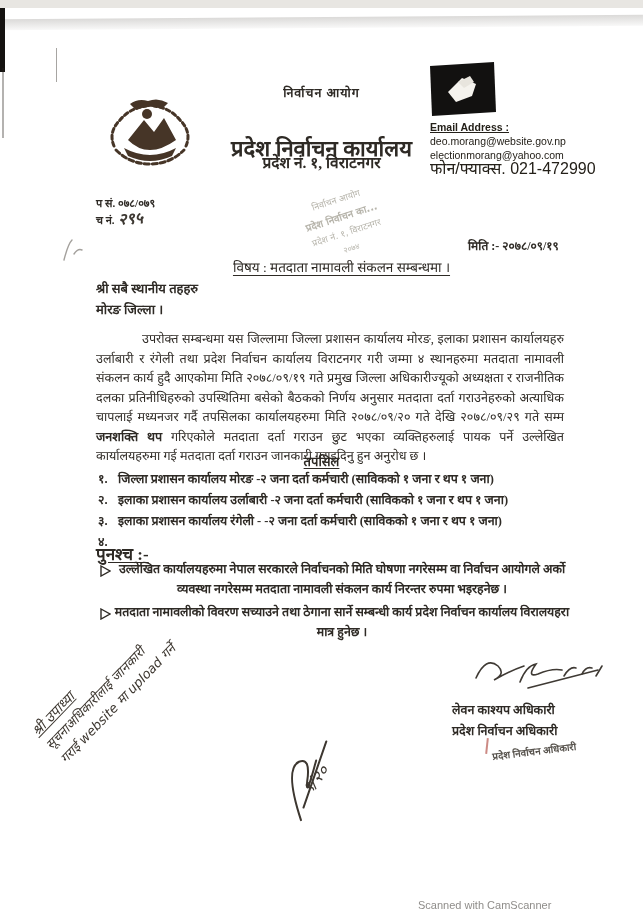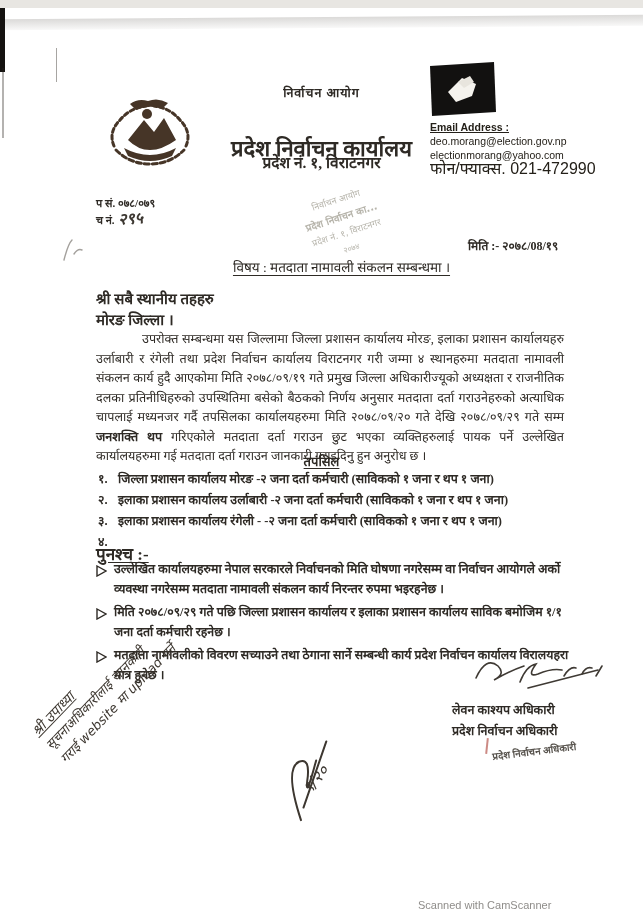"deo.morang@election.gov.np" div { text: deo.morang@election.gov.np -> deo.morang@website.gov.np }
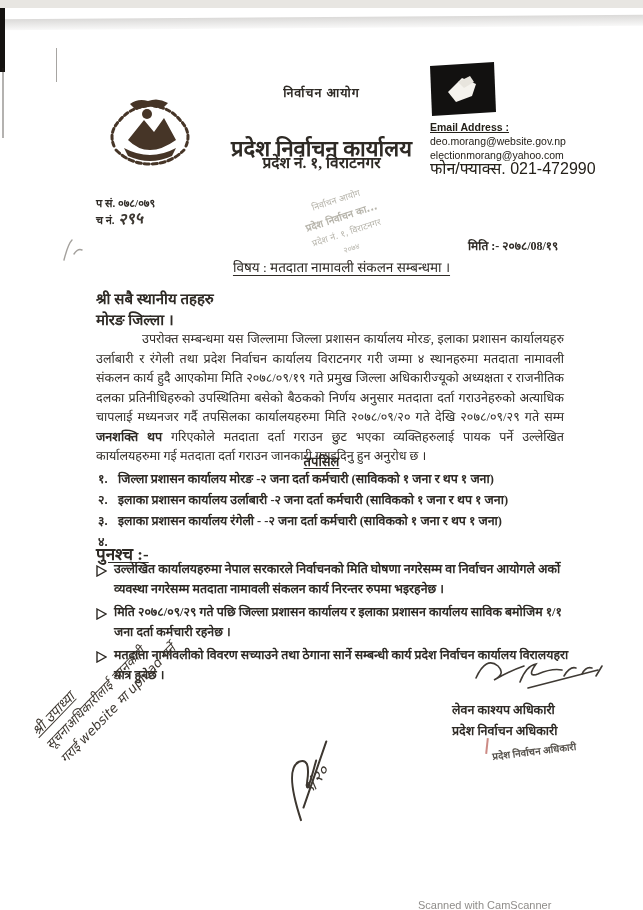"मिति :- २०७८/08/१९" div.date-line { text: २०७८/08/१९ -> २०७८/०९/१९ }
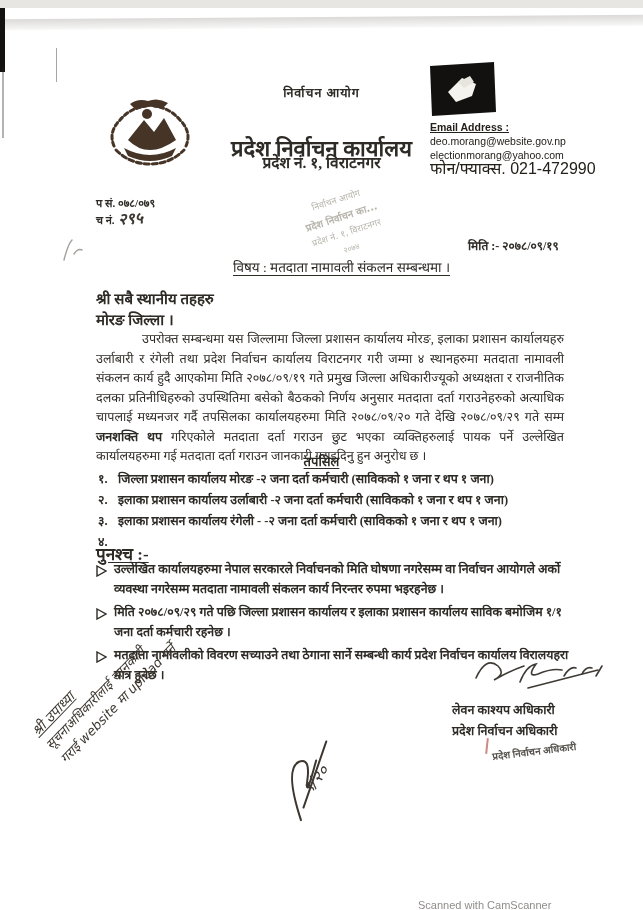"श्री सबै स्थानीय तहहरु" .addressee { font-size: 15px -> 13px; top: 281px -> 270px }
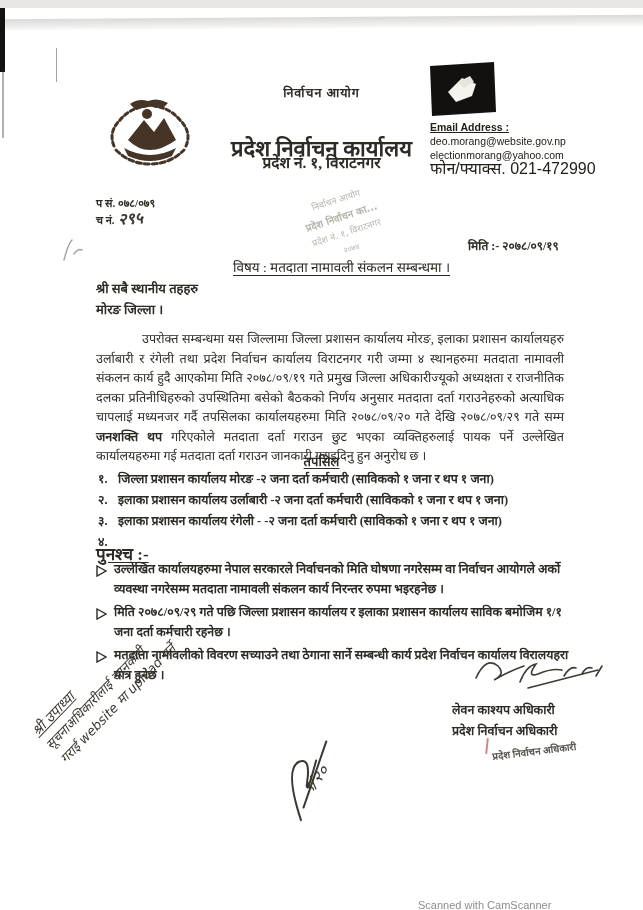"उल्लेखित कार्यालयहरुमा नेपाल सरकारले" .bullets { text-align: none -> center }
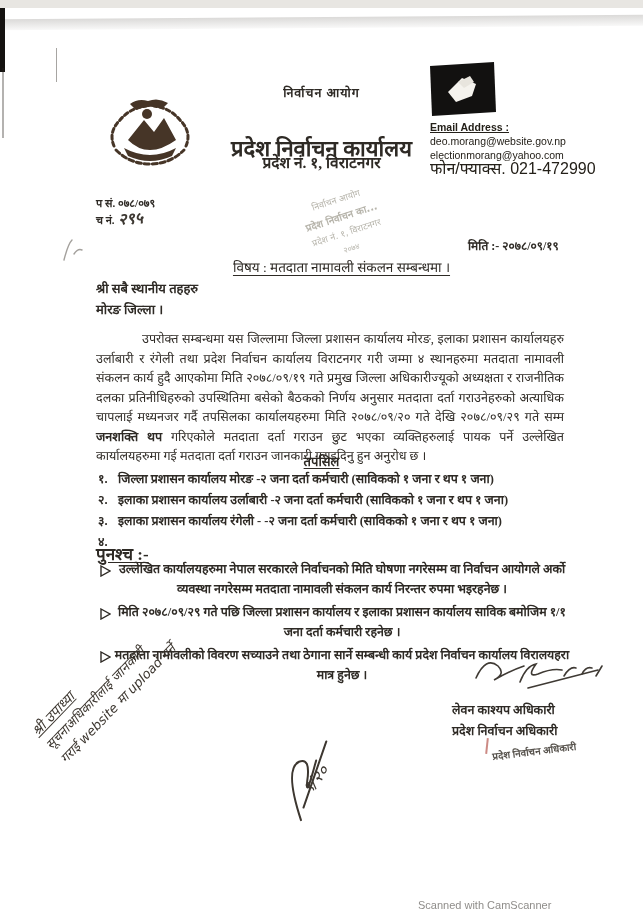"मिति २०७८/०९/२९ गते पछि जिल्ला" div.b-row { html: <div> <span> <svg> <polygon></polygon> </svg> </span> <span>मिति २०७८/०९/२९ गते पछि जिल्ला प्रशासन कार्यालय र इलाका प्रशासन कार्यालय साविक बमोजिम १/१ जना दर्ता कर्मचारी रहनेछ ।</span> </div> -> none }
